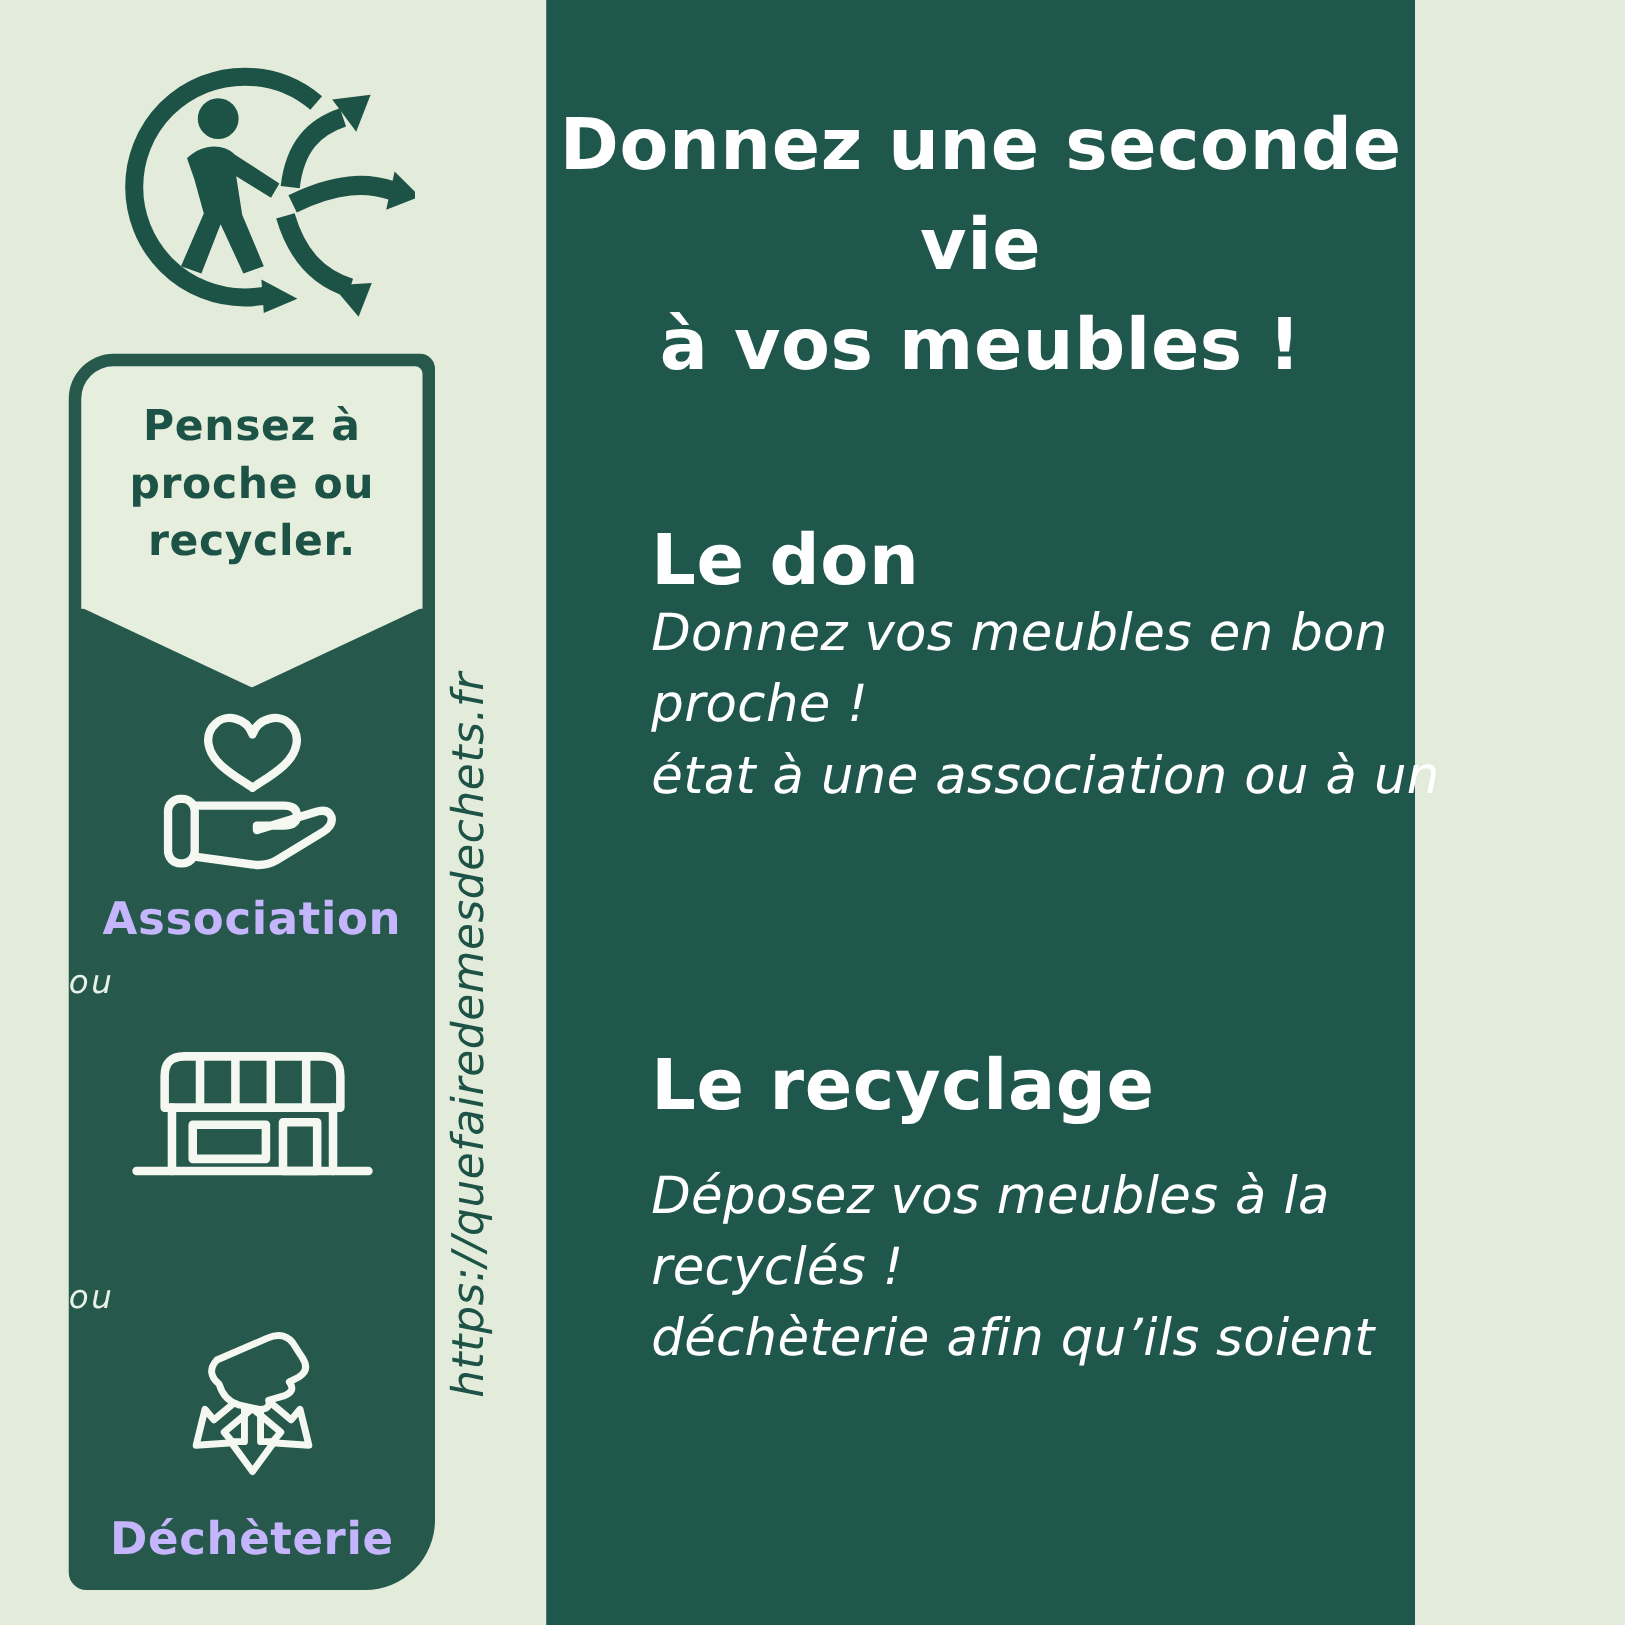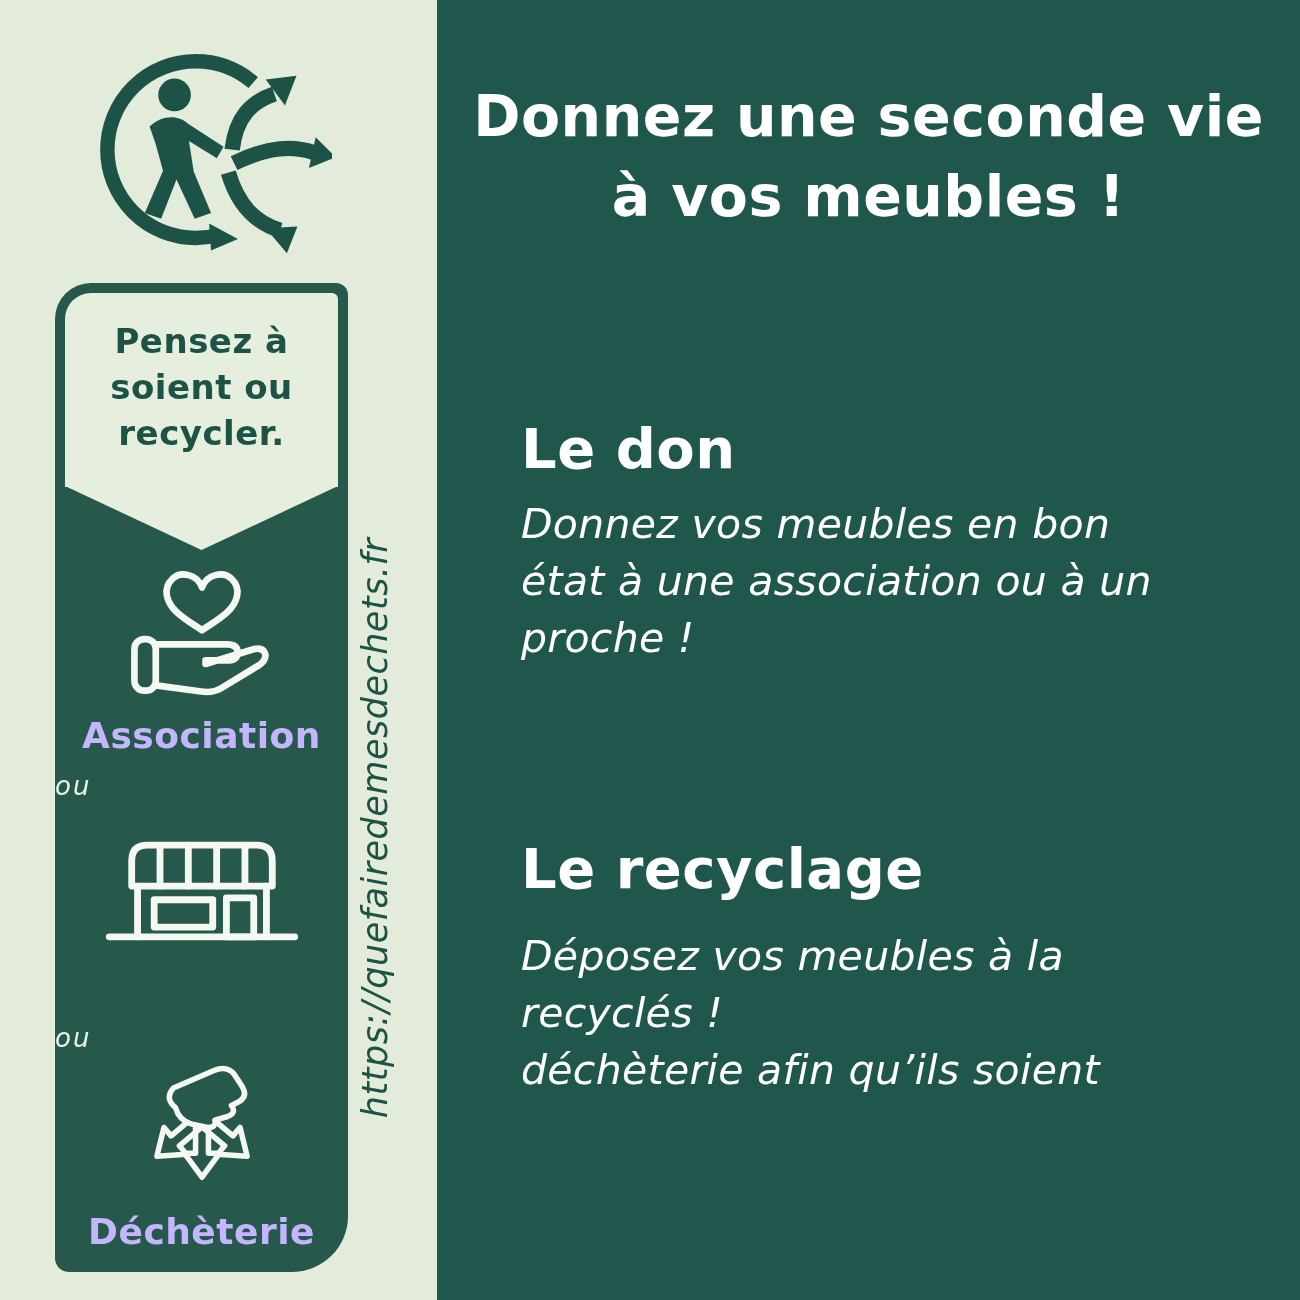"Donnez une seconde vie" .right-panel { width: 863px -> 695px }
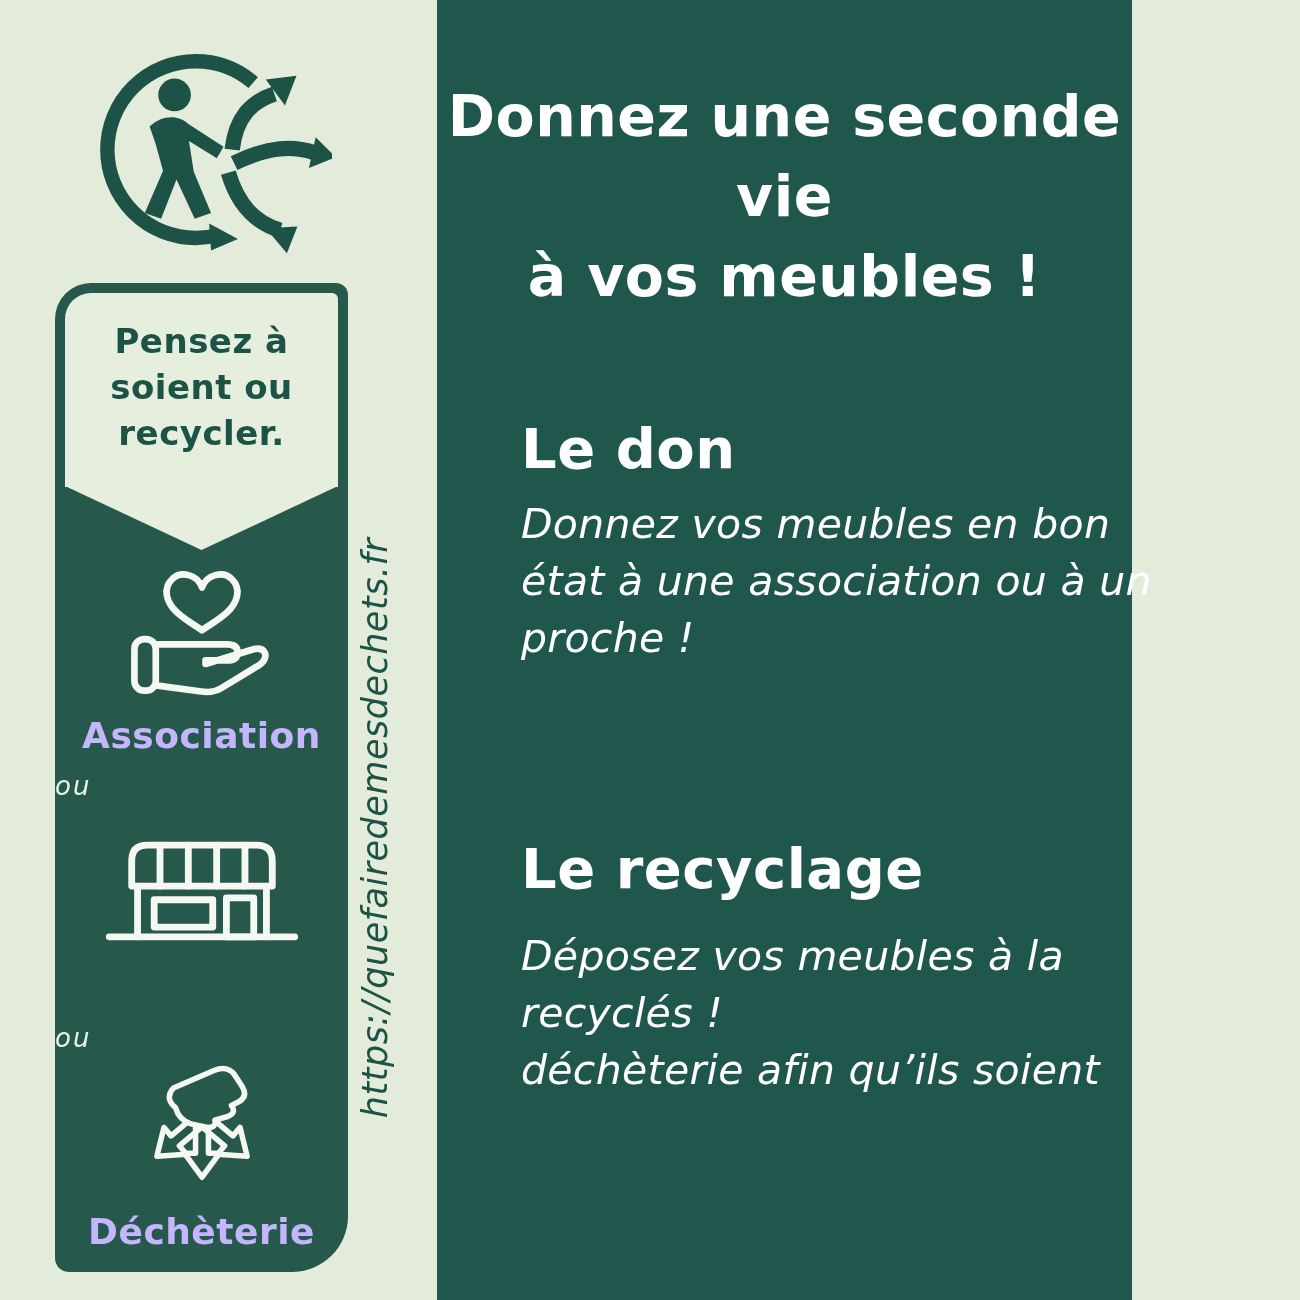"soient ou" span.line { text: soient -> proche }
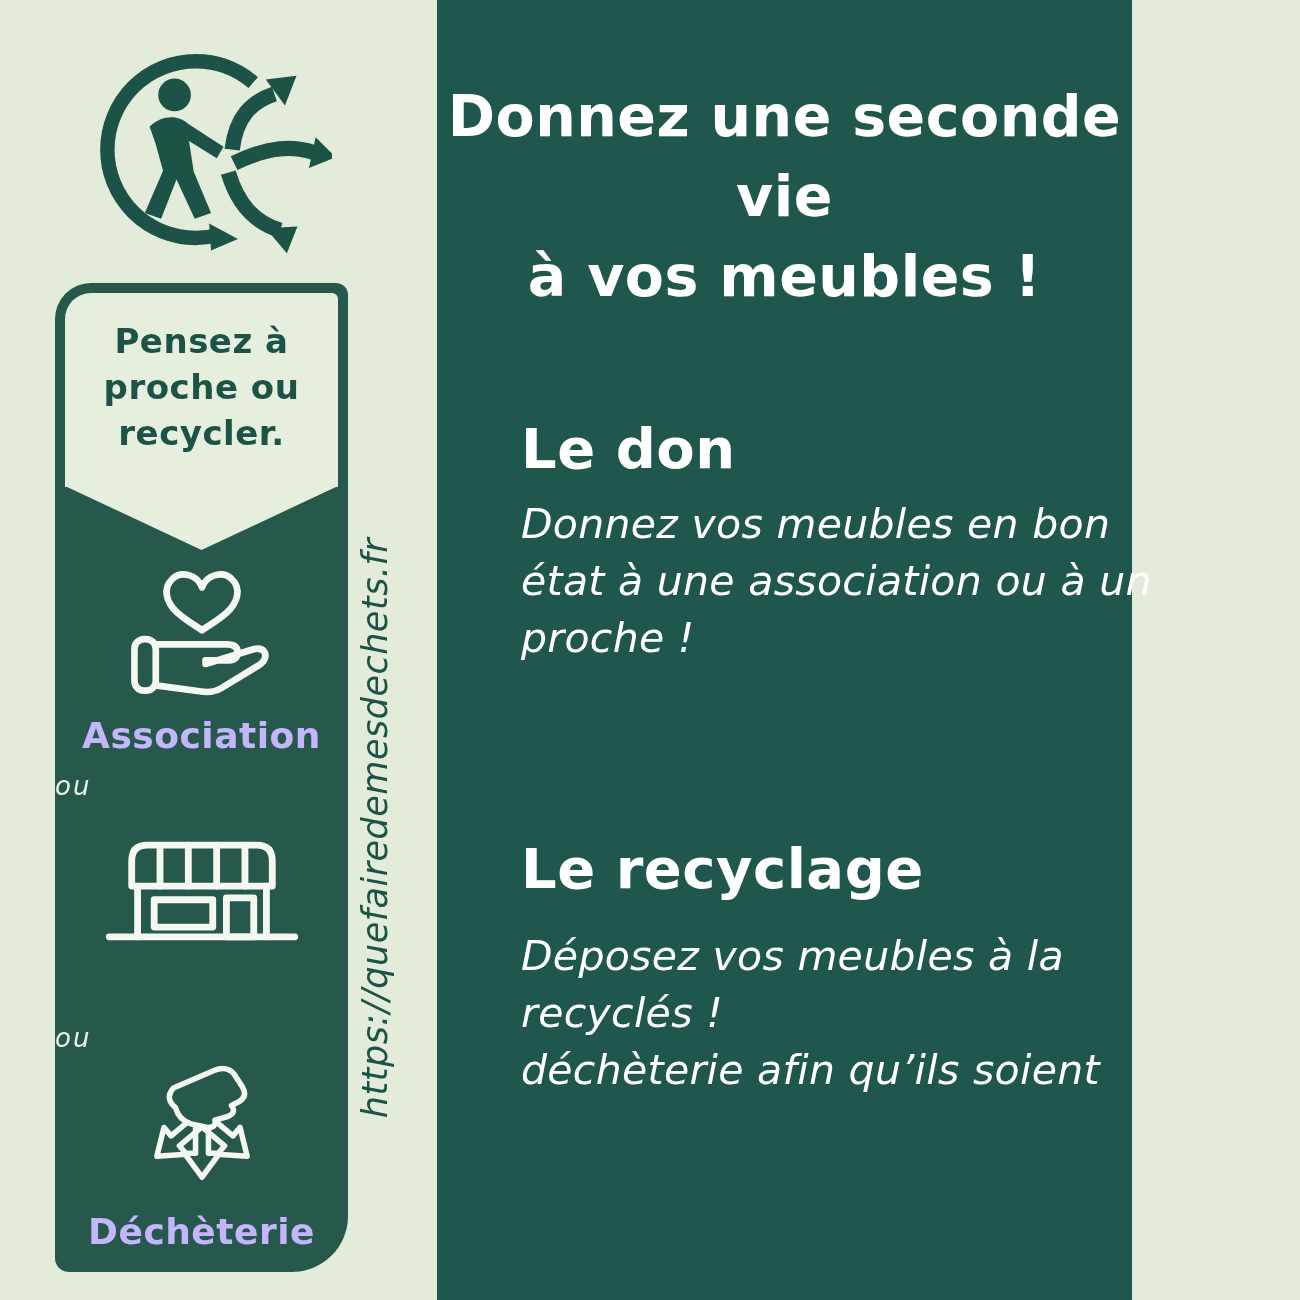"Donnez vos meubles en bon" .body-don { top: 496px -> 478px }
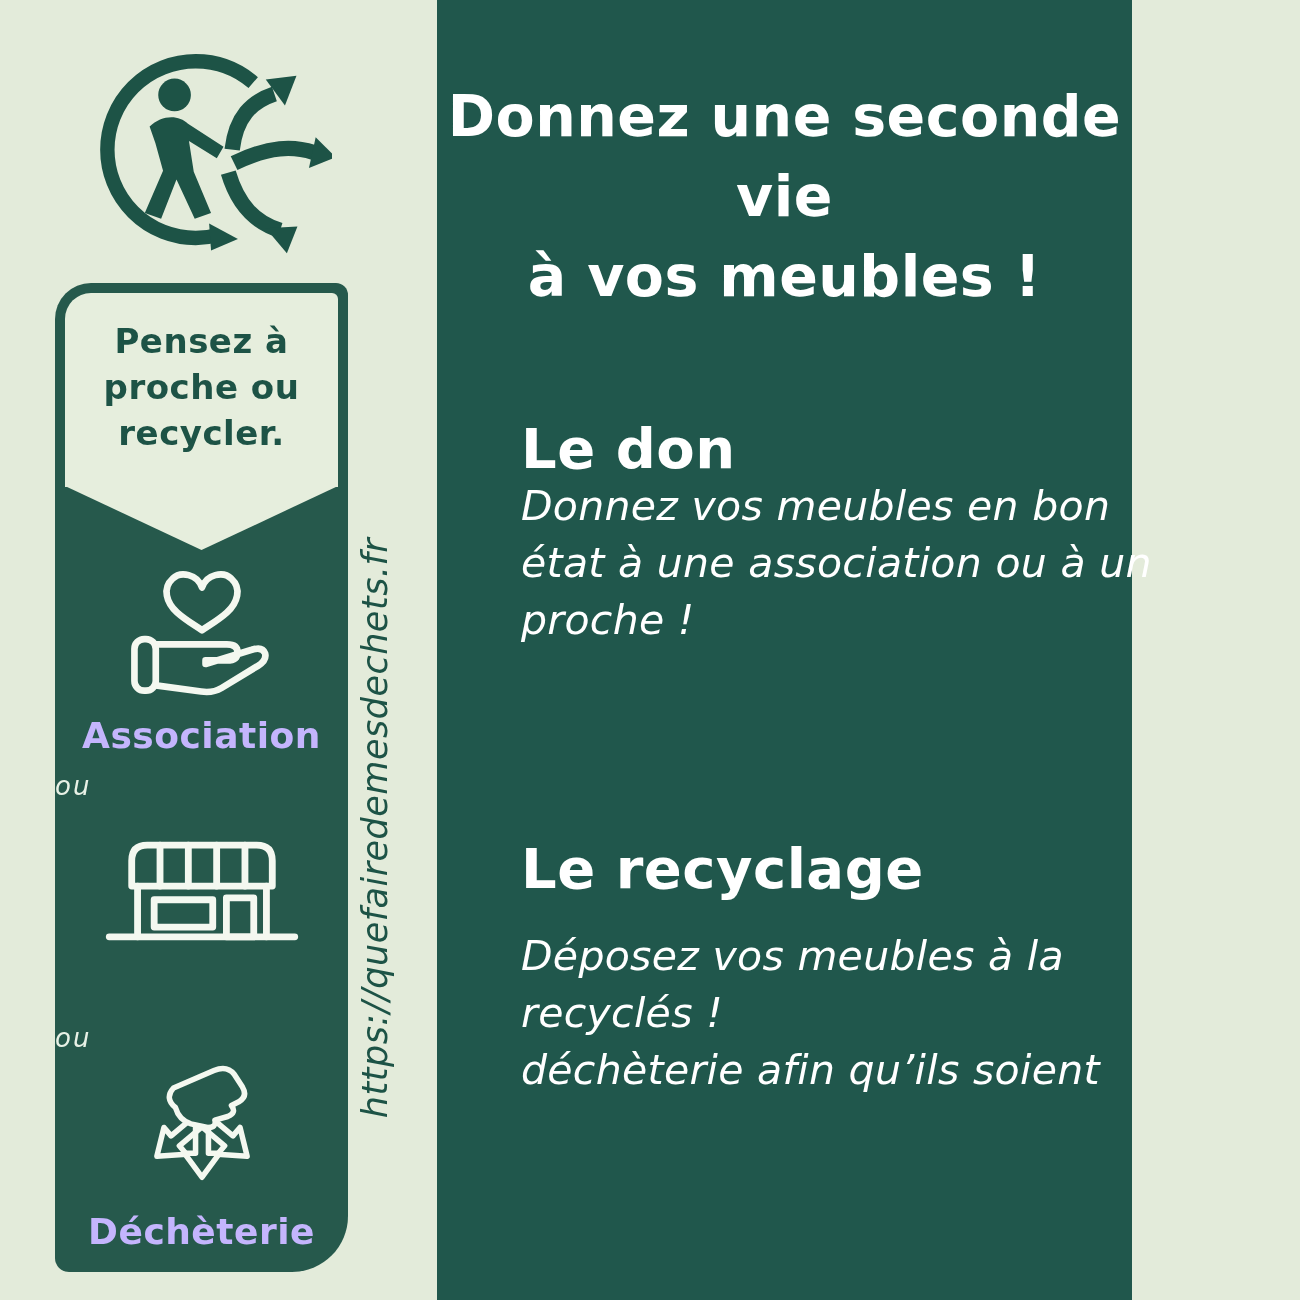"état à une association ou" span.line { order: before "proche !" -> after "proche !" }
